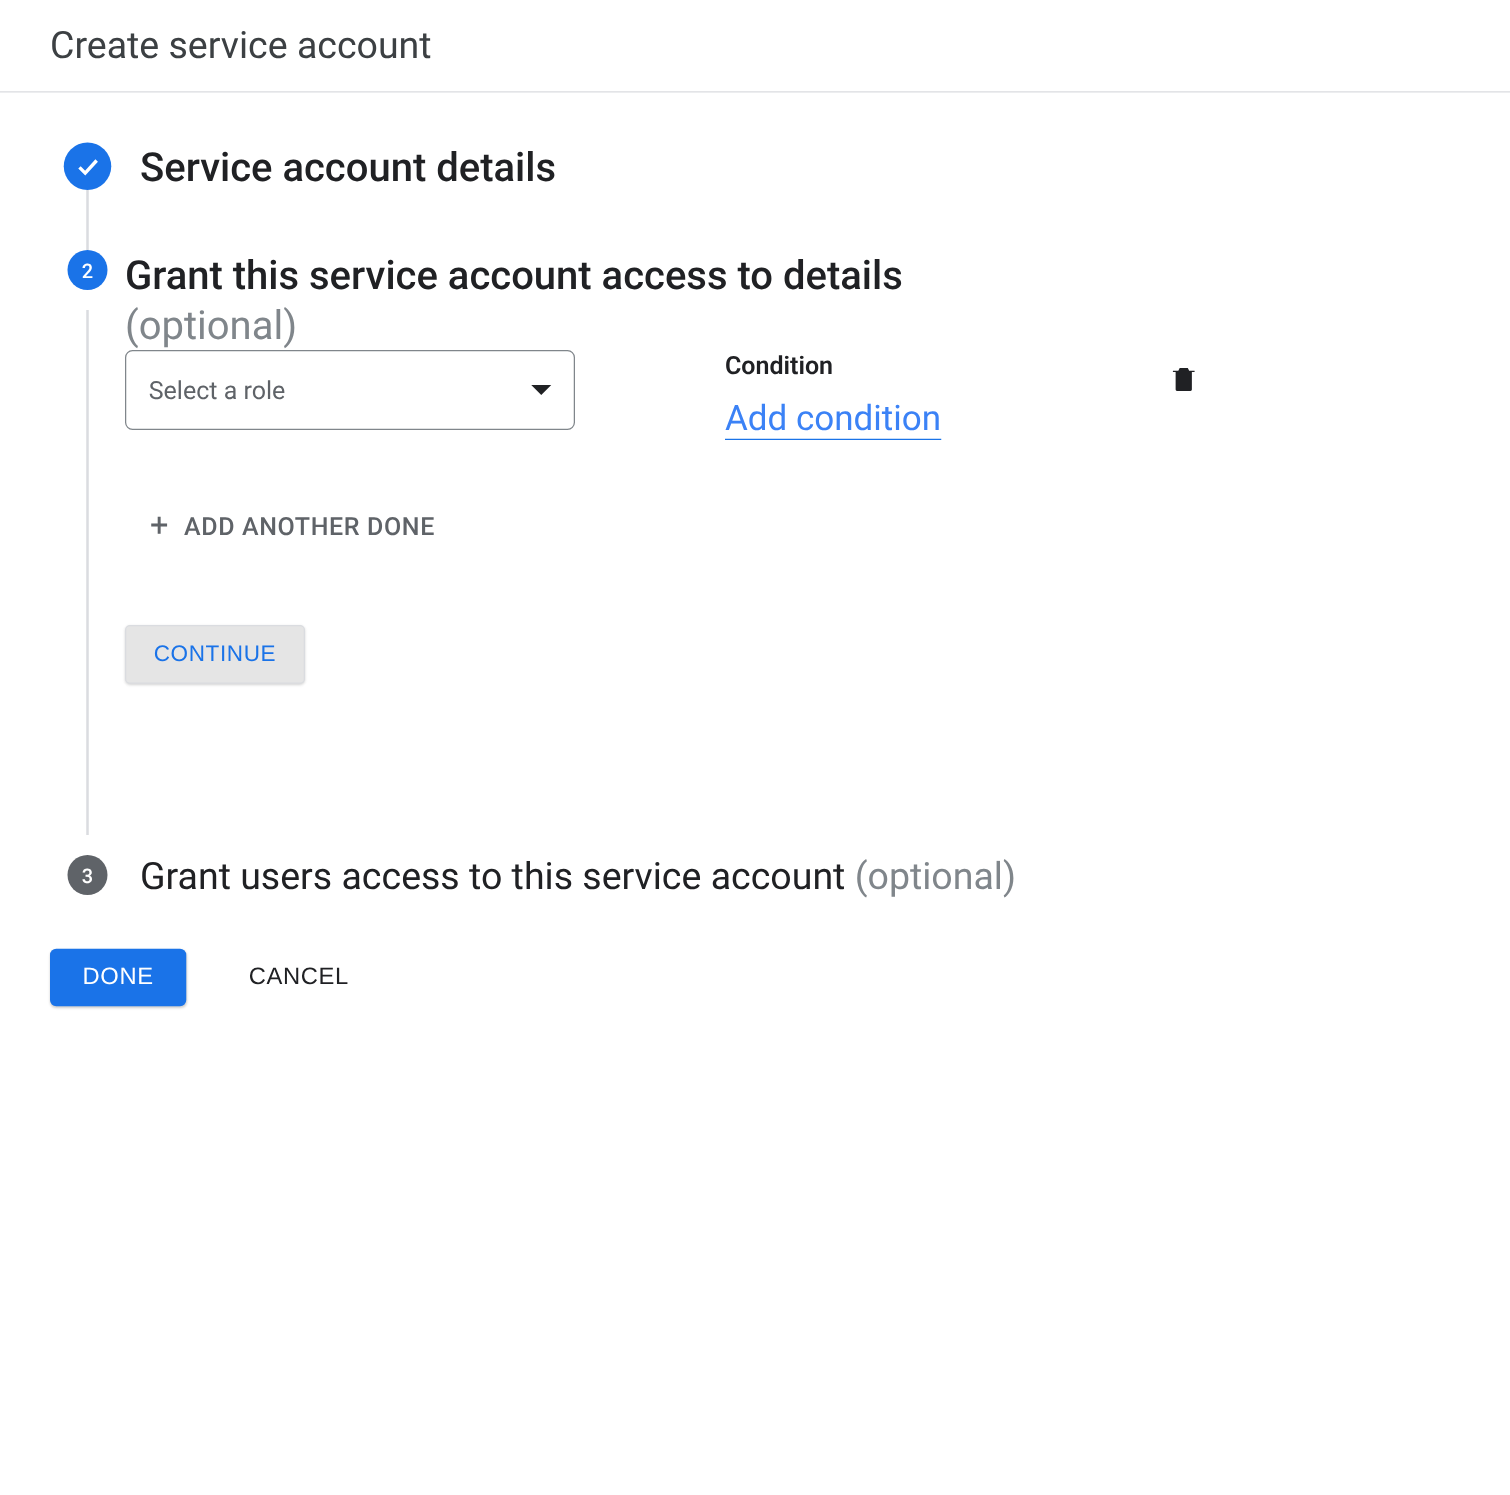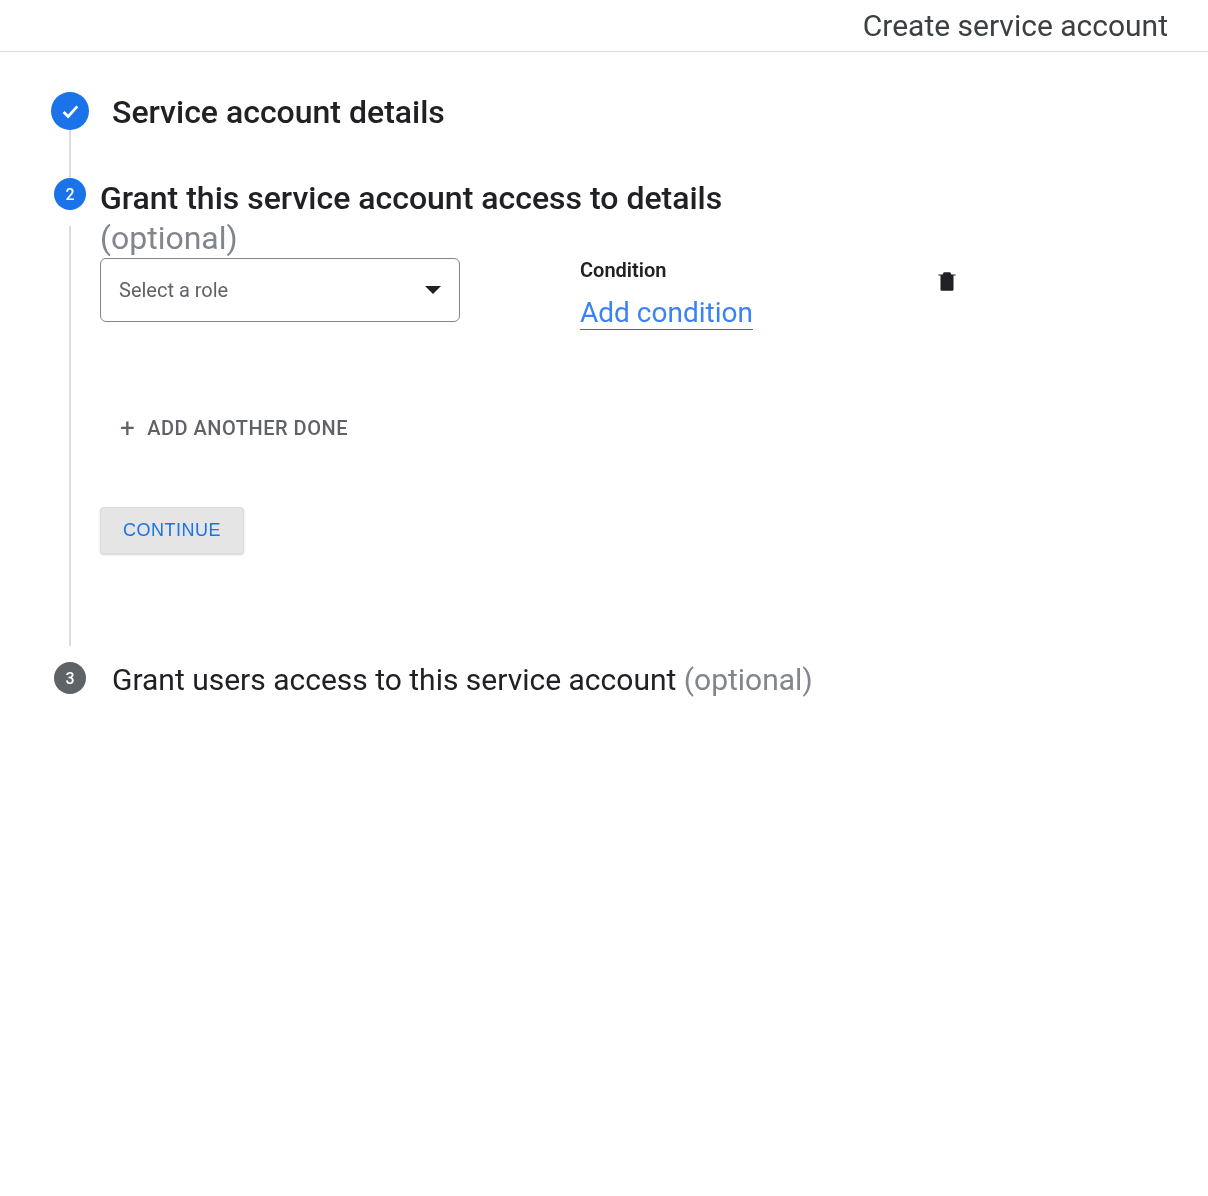"Create service account" .header { padding: 8px 40px -> 19px 40px; text-align: right -> none }
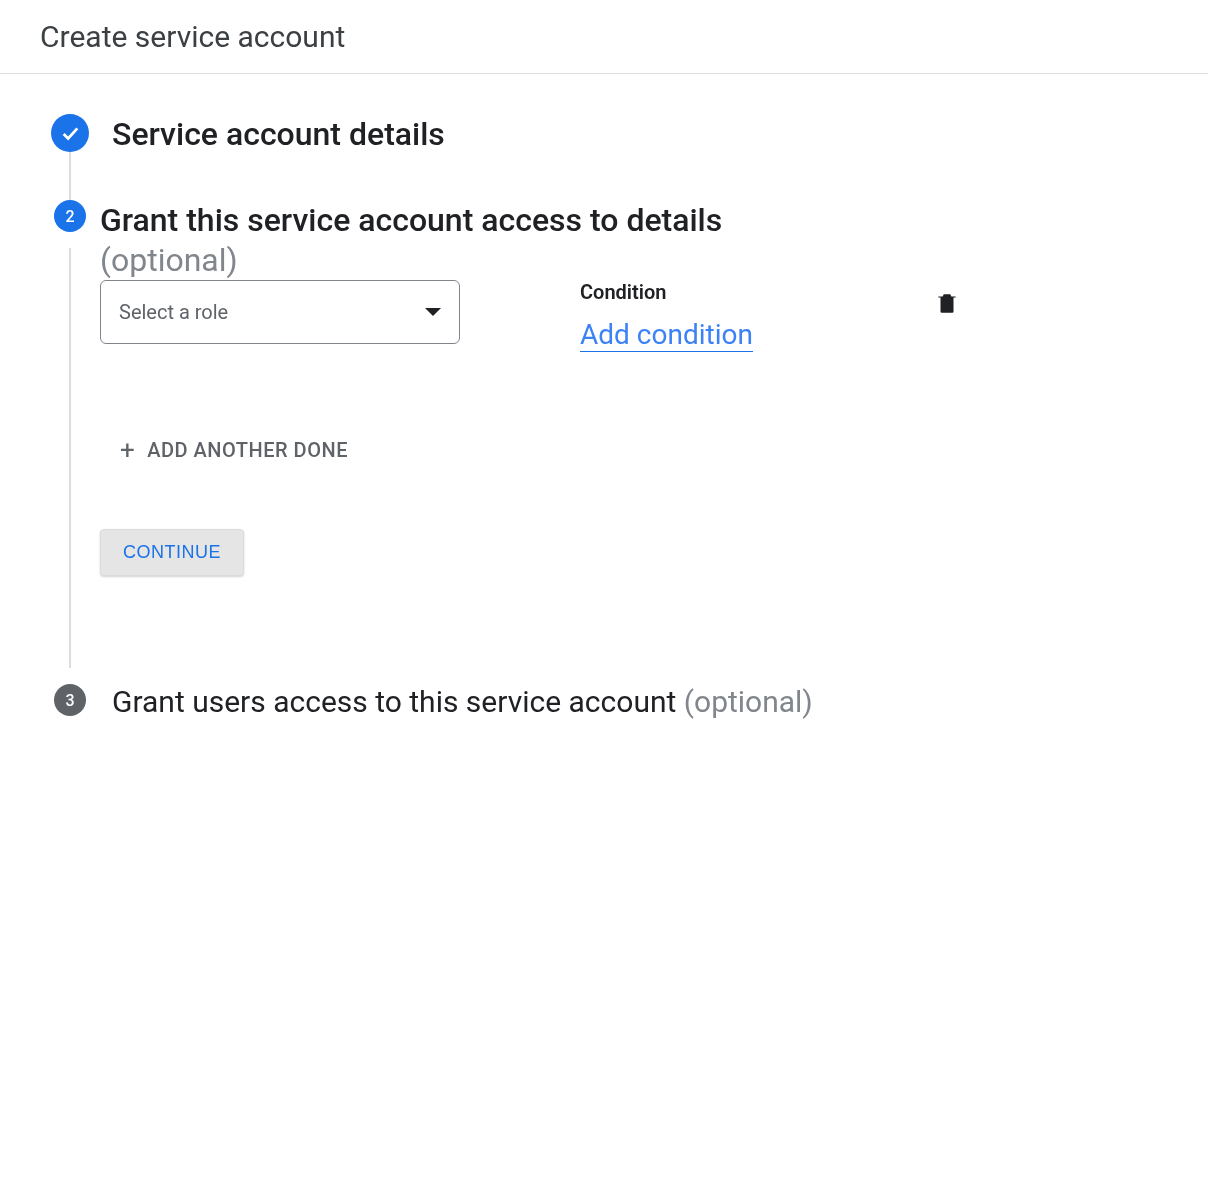"Select a role" .role-row { margin-bottom: 60px -> 31px }
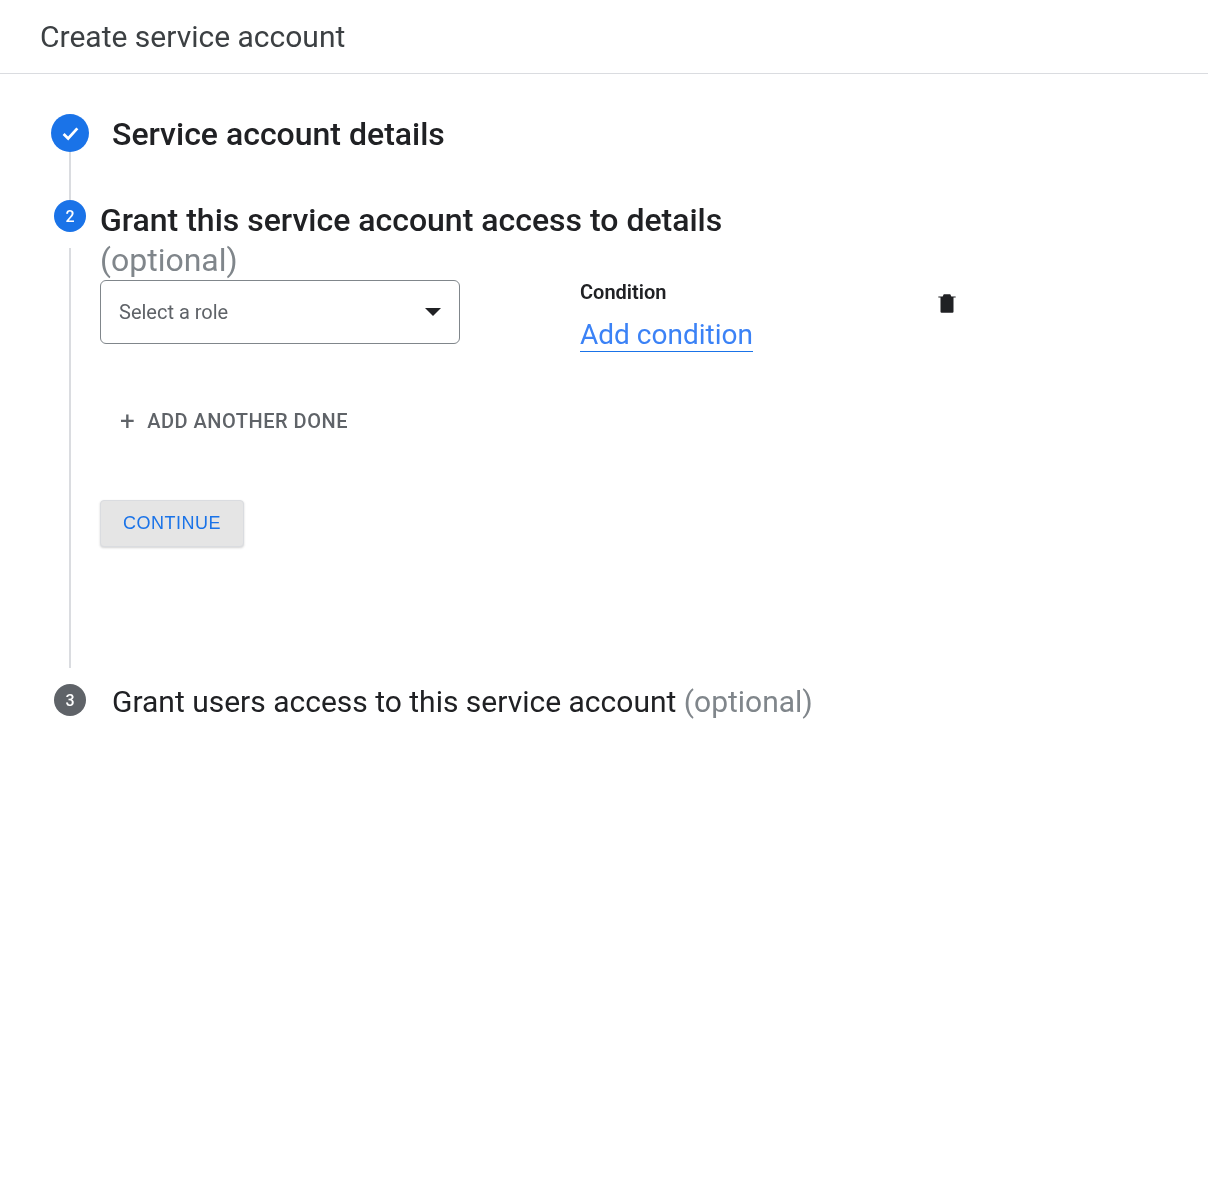"DONE" div.footer-buttons { html: none -> <div> <button>DONE</button> <button>CANCEL</button> </div> }
